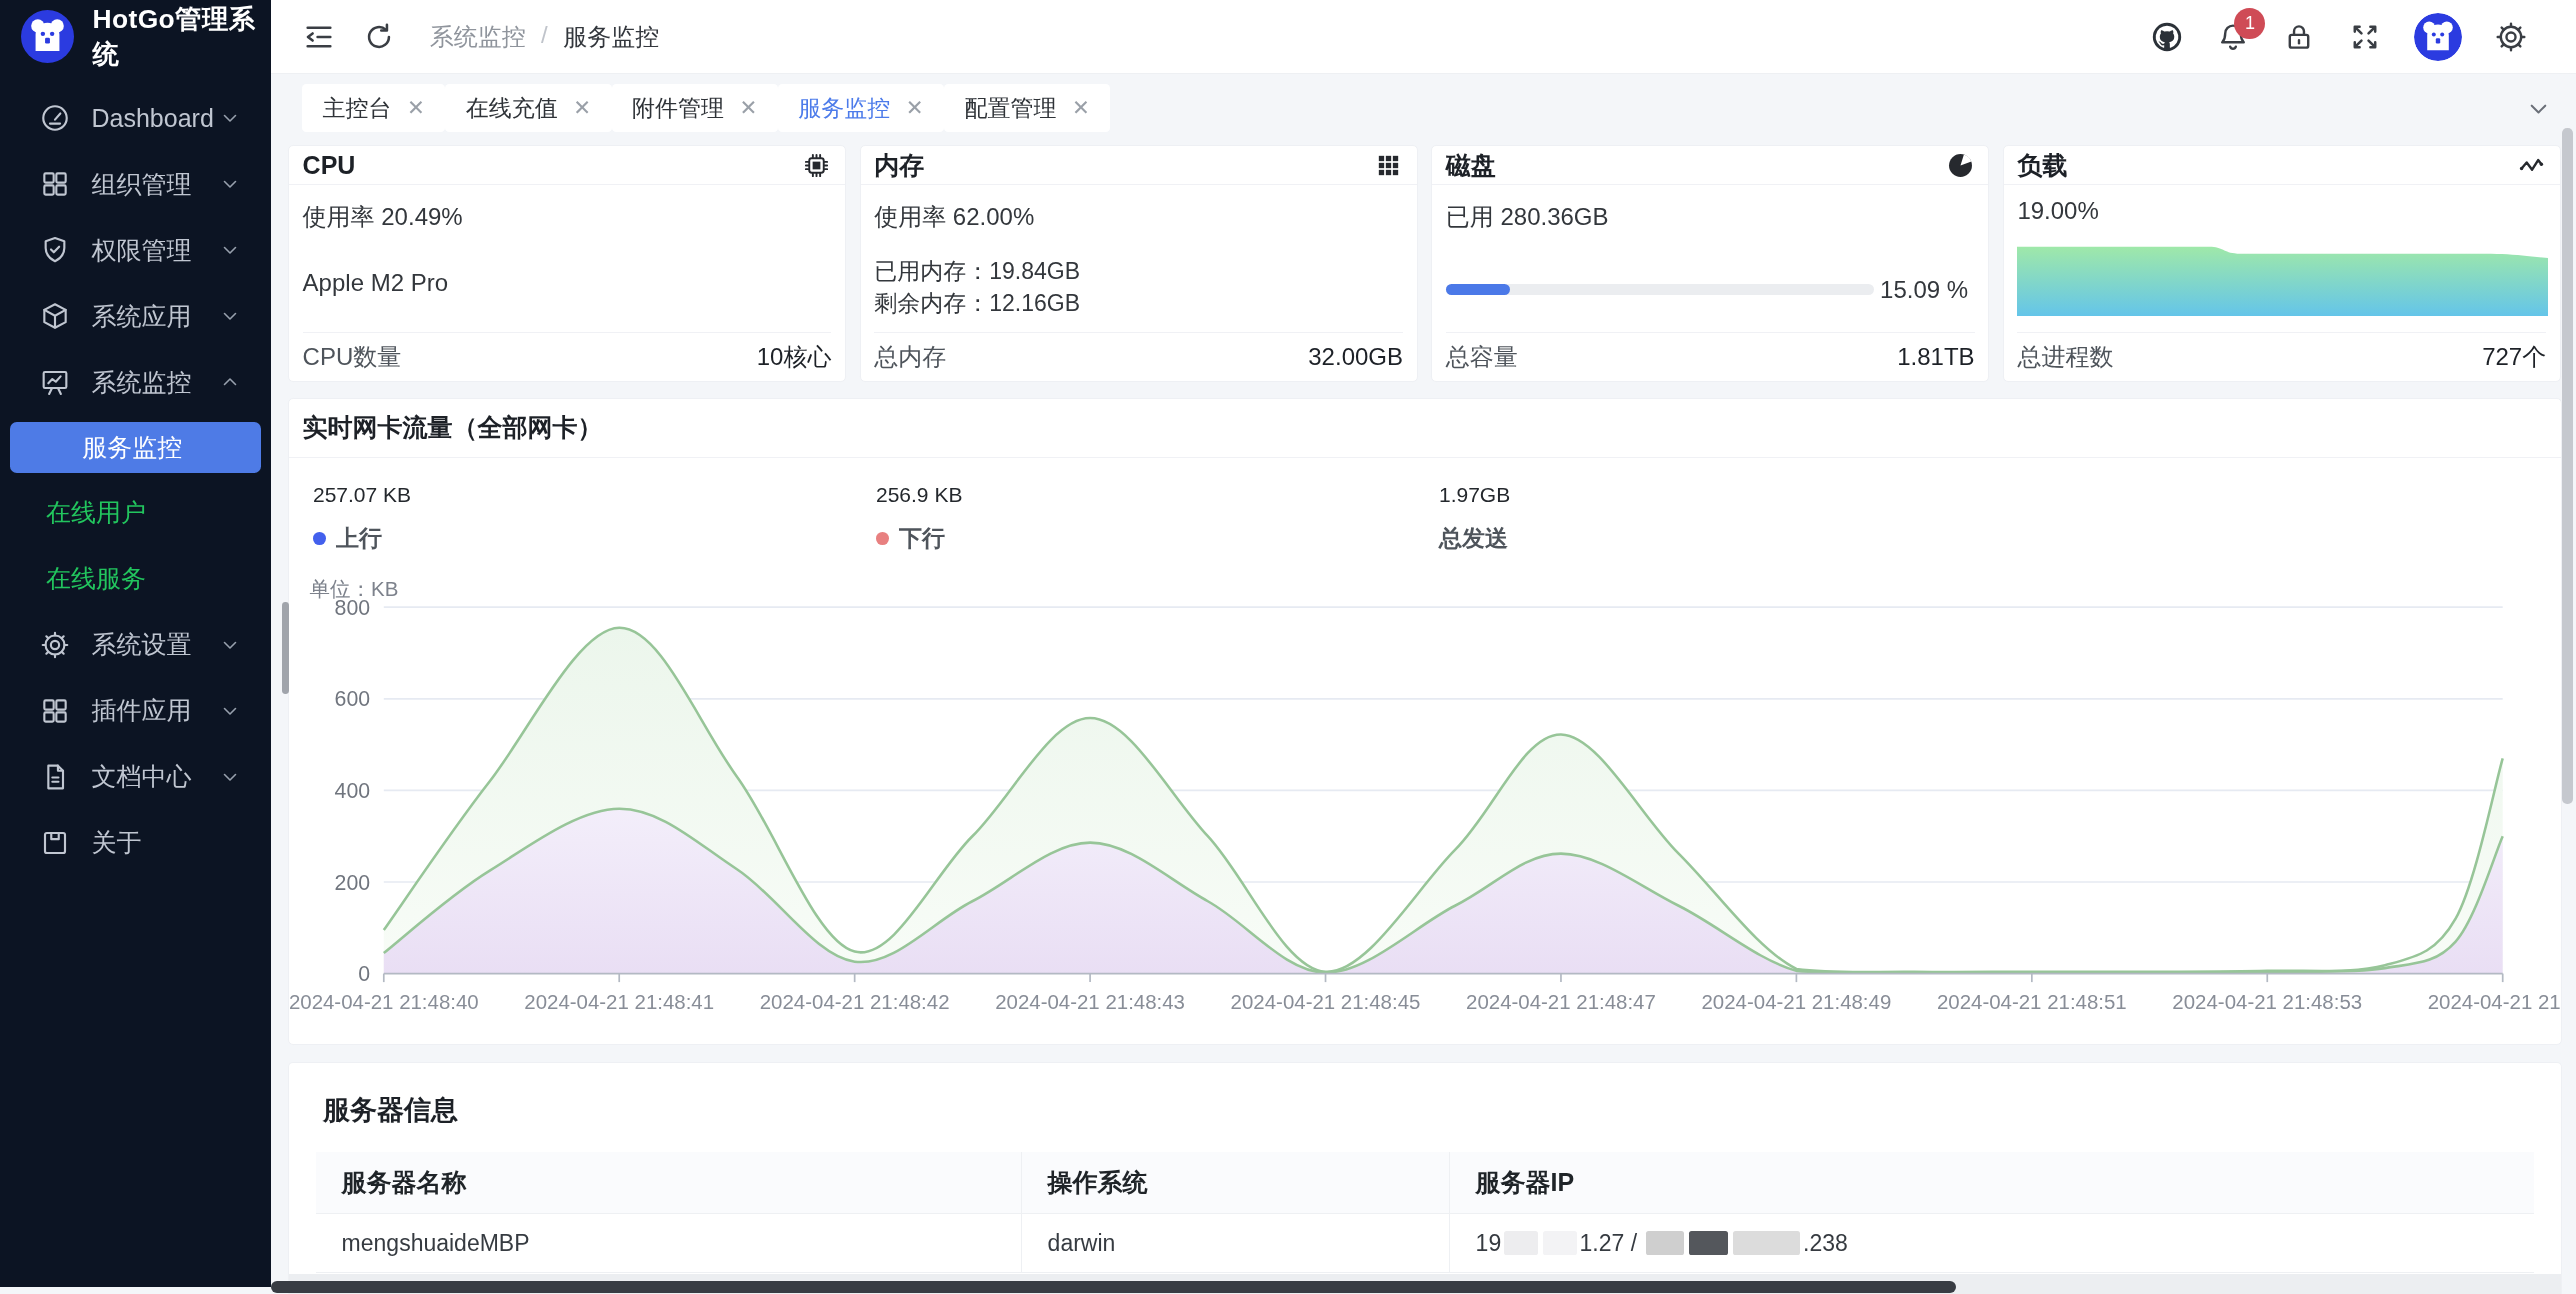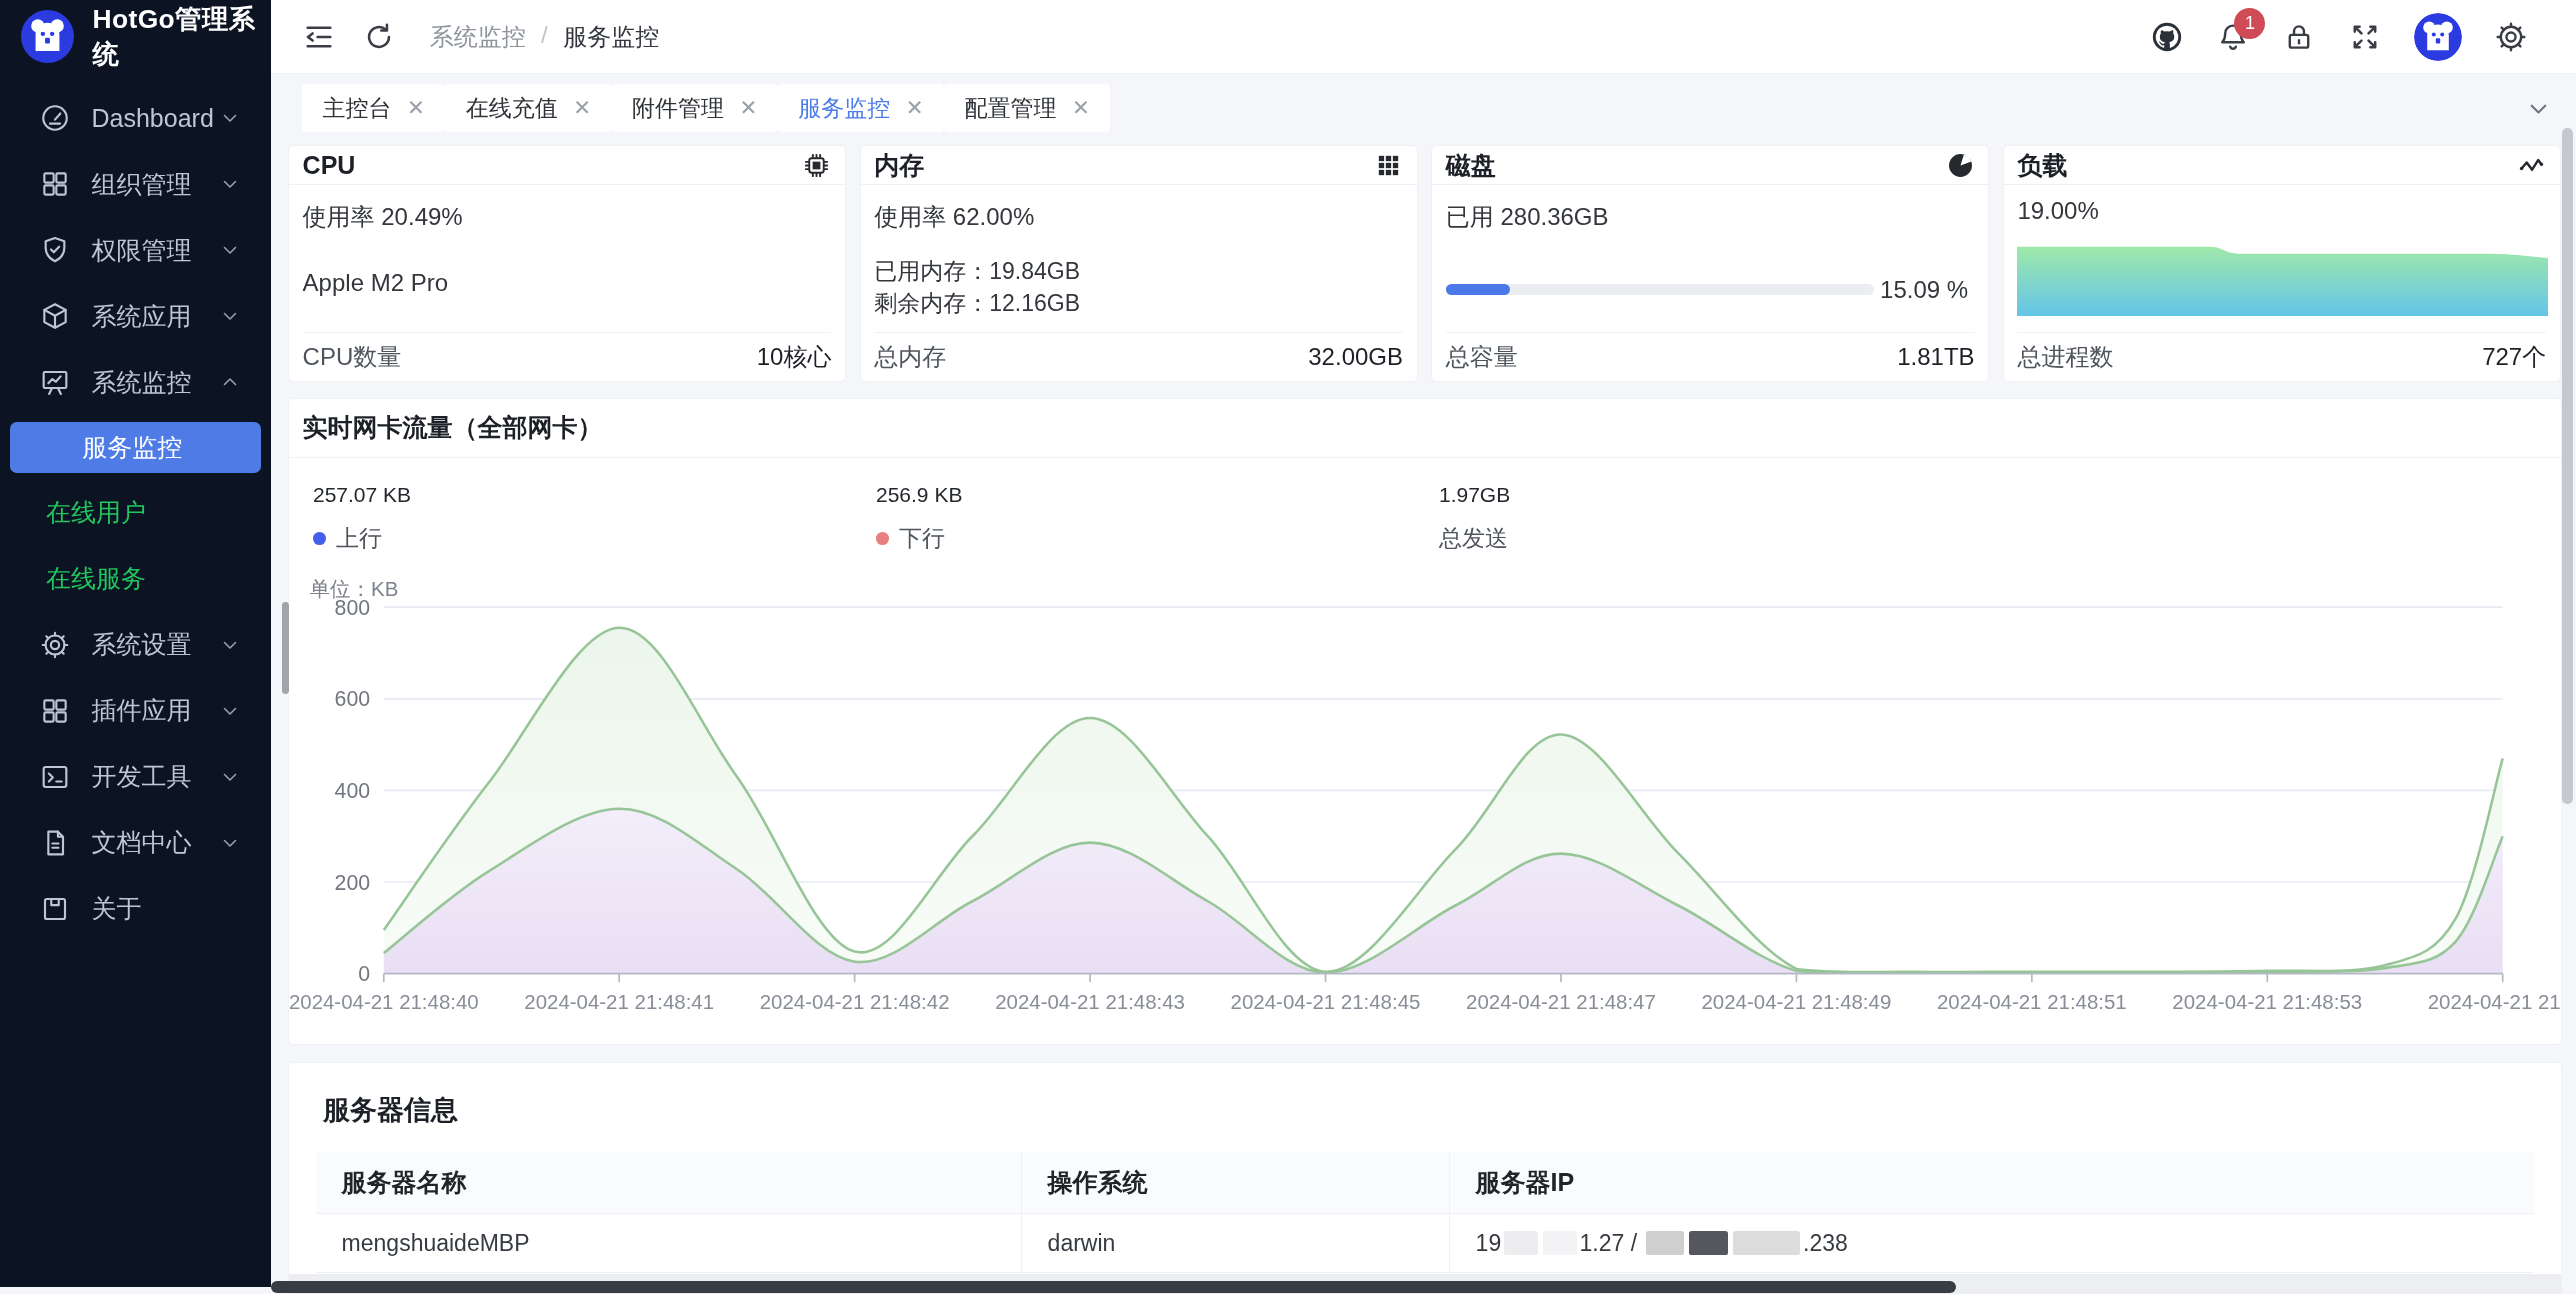"上行" .net-lblrow { font-weight: none -> bold }
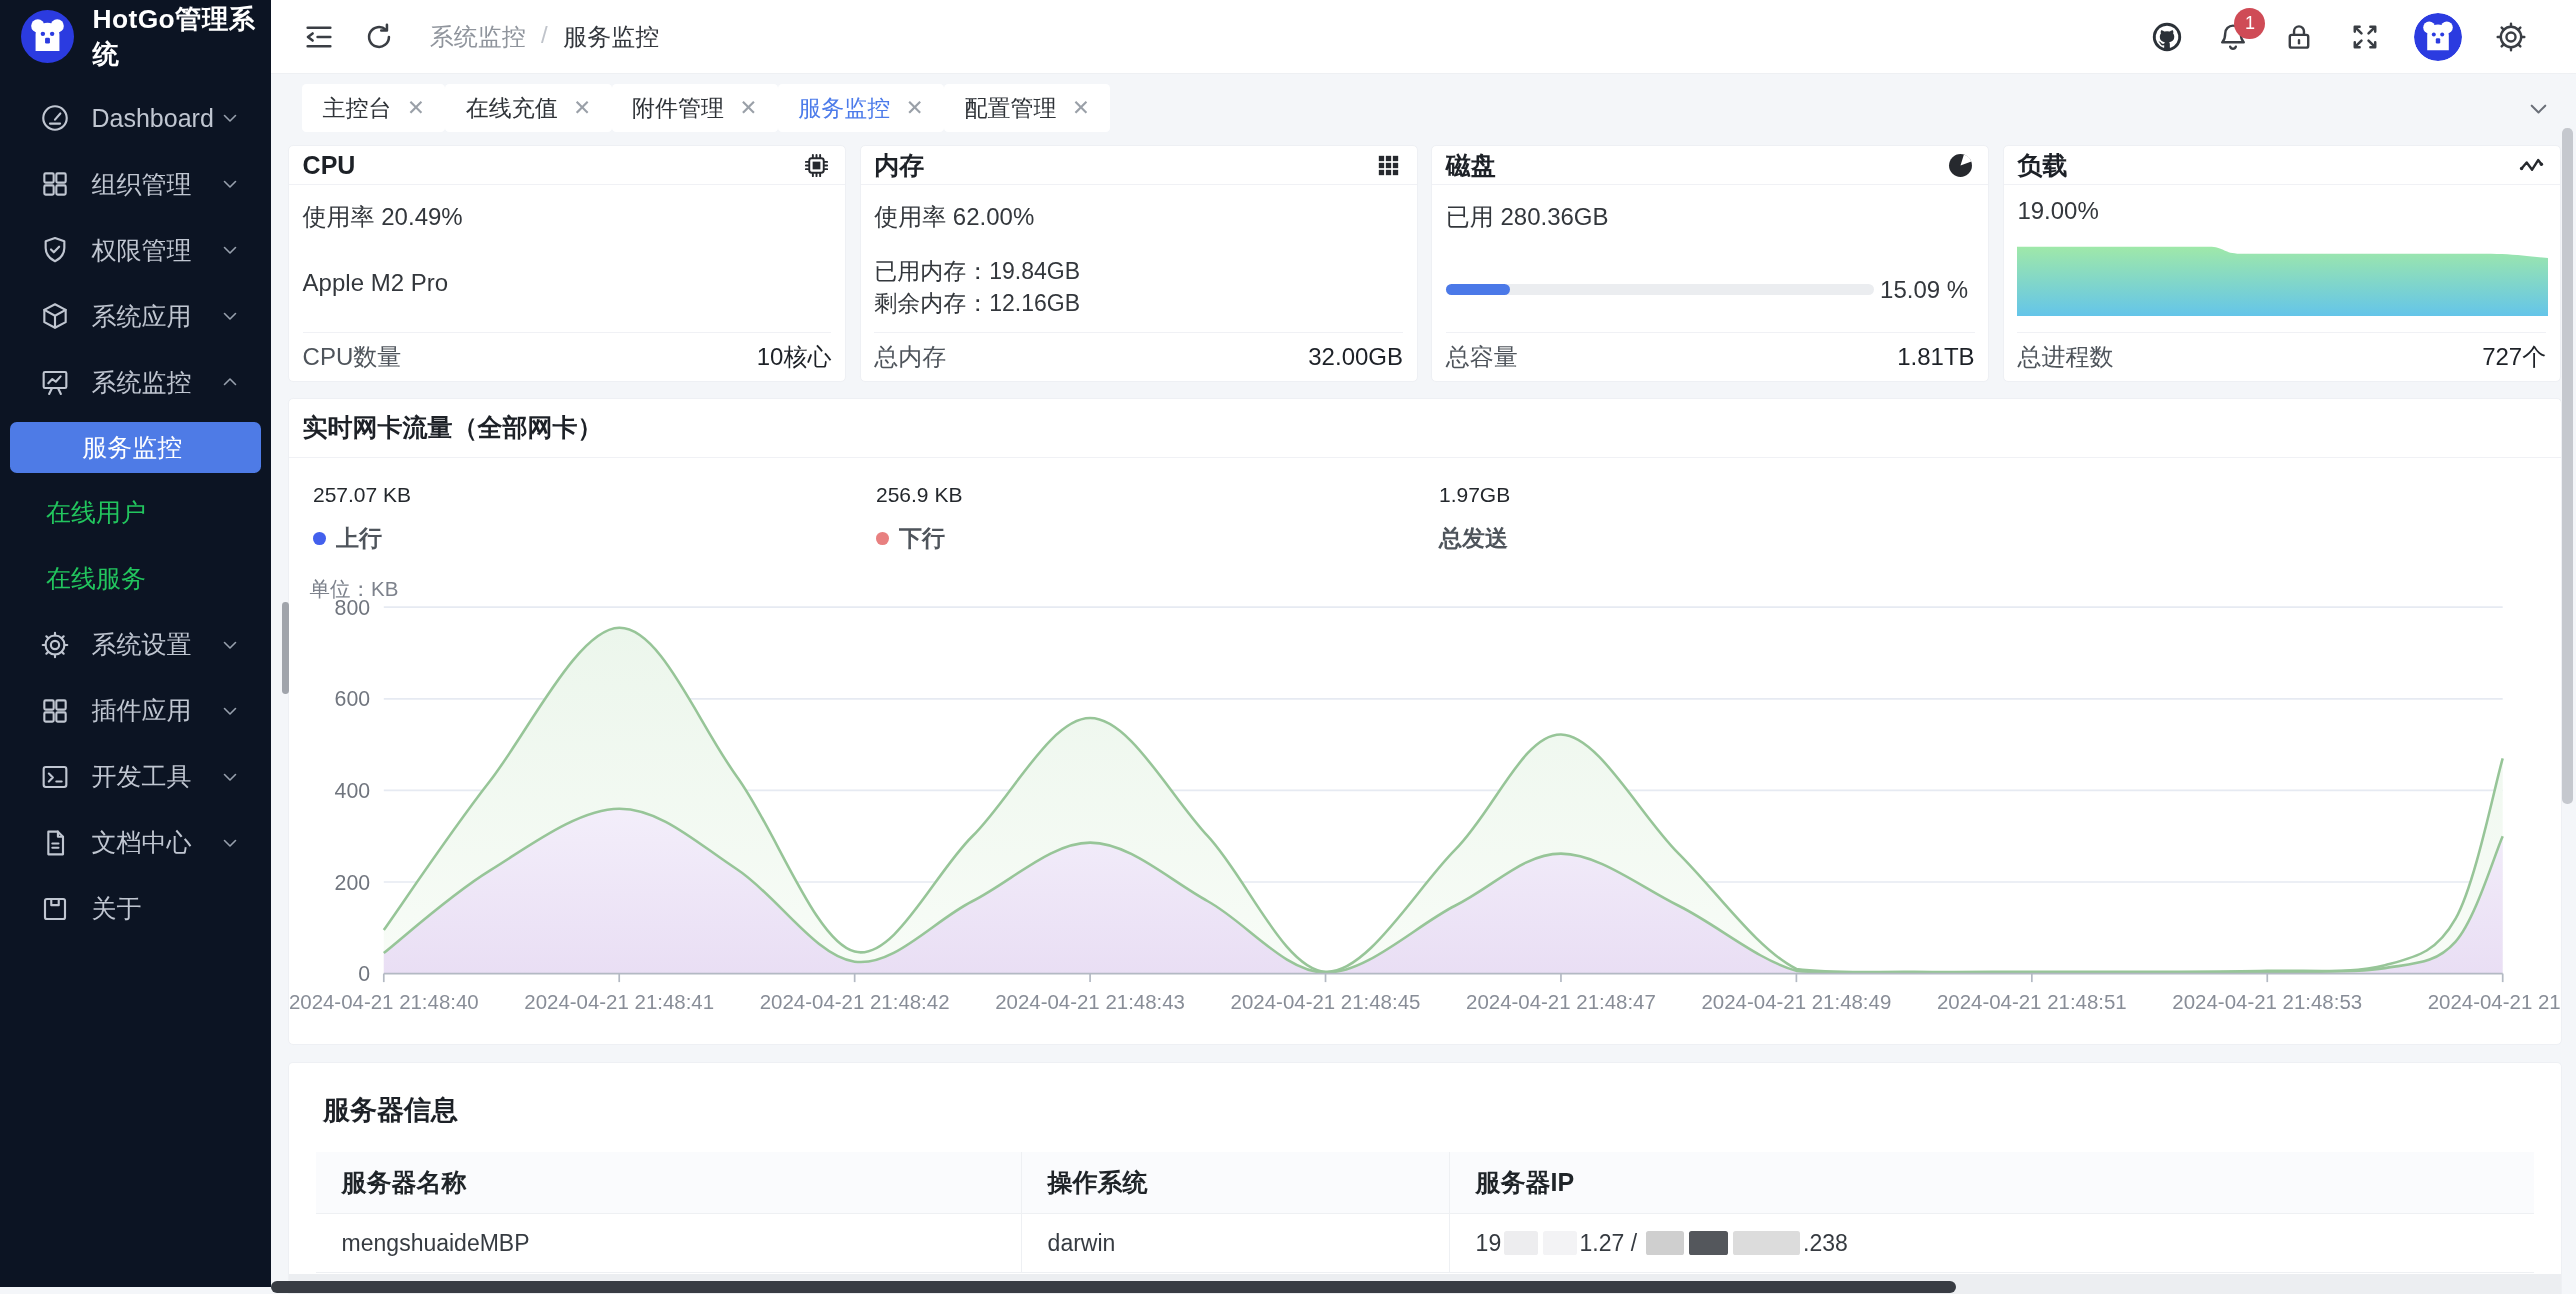"开发工具" div.side-item { html: <div> <span> <svg> <rect></rect> <path></path> </svg> </span> <span>开发工具</span> <span> <svg> <path></path> </svg> </span> </div> -> none }
